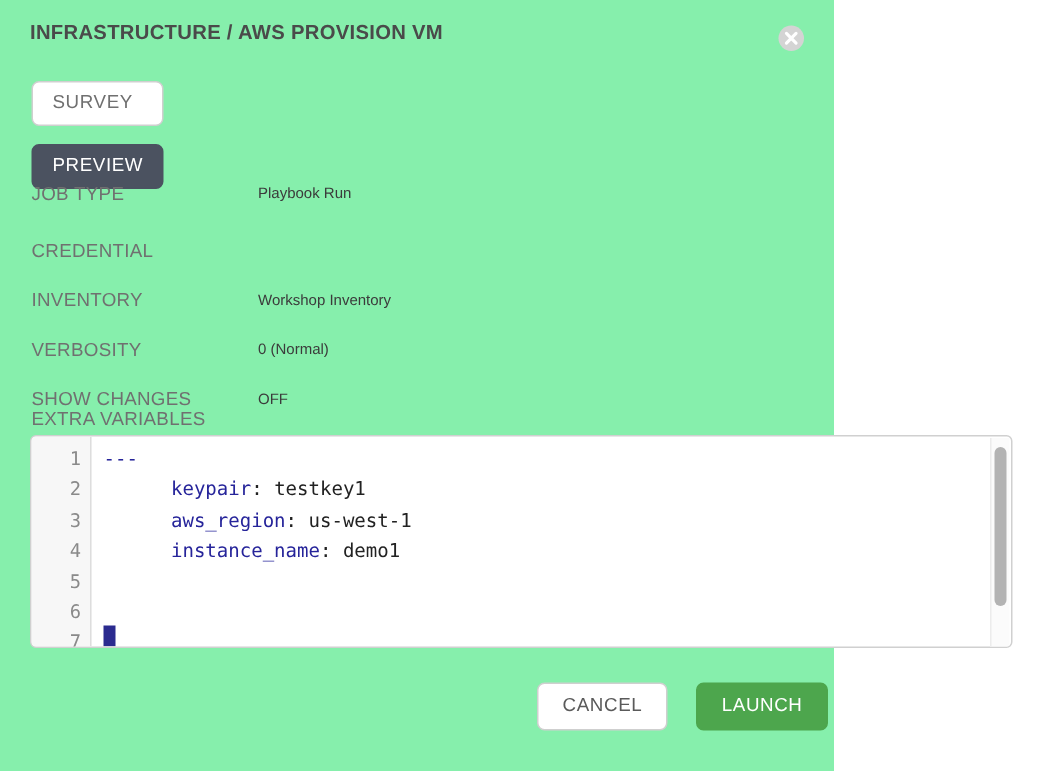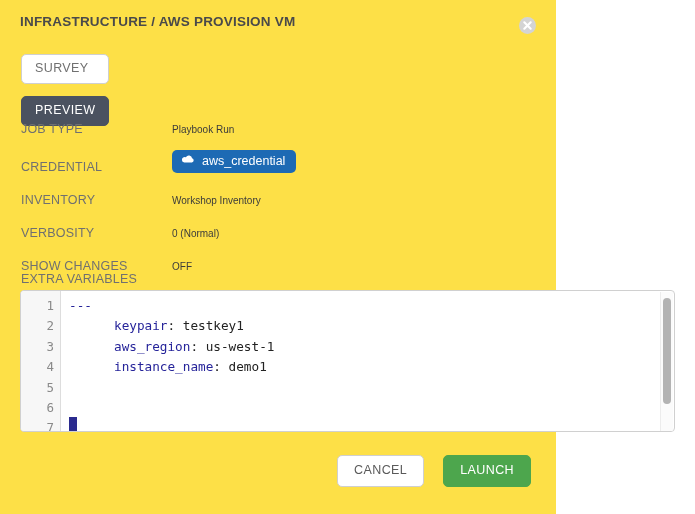"INFRASTRUCTURE / AWS PROVISION VM" .modal { background: #fde047 -> #86efac }
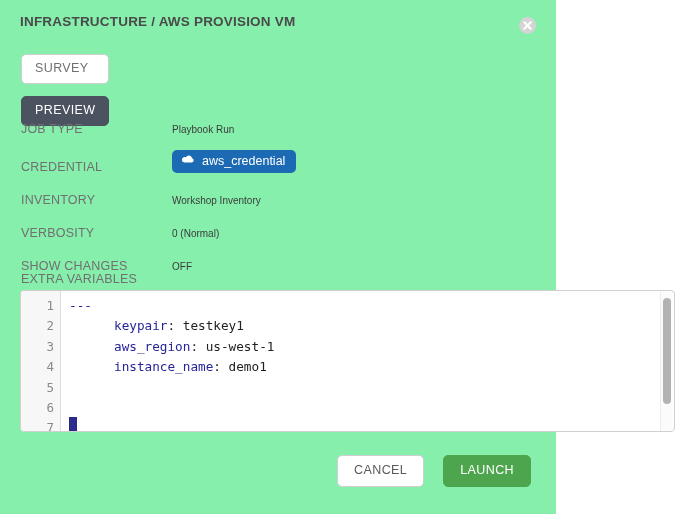"aws_credential" div.cred-badge { html: <div> <span> <svg> <path></path> </svg> </span> <span>aws_credential</span> </div> -> none }
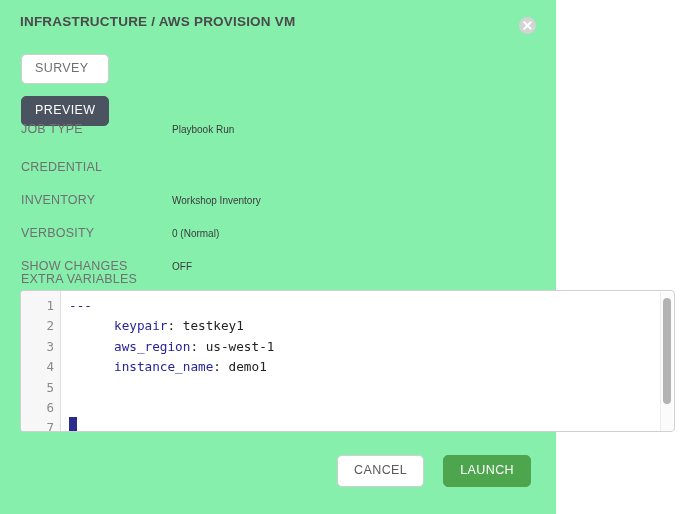"CANCEL" .footer { right: 25px -> 4px }
